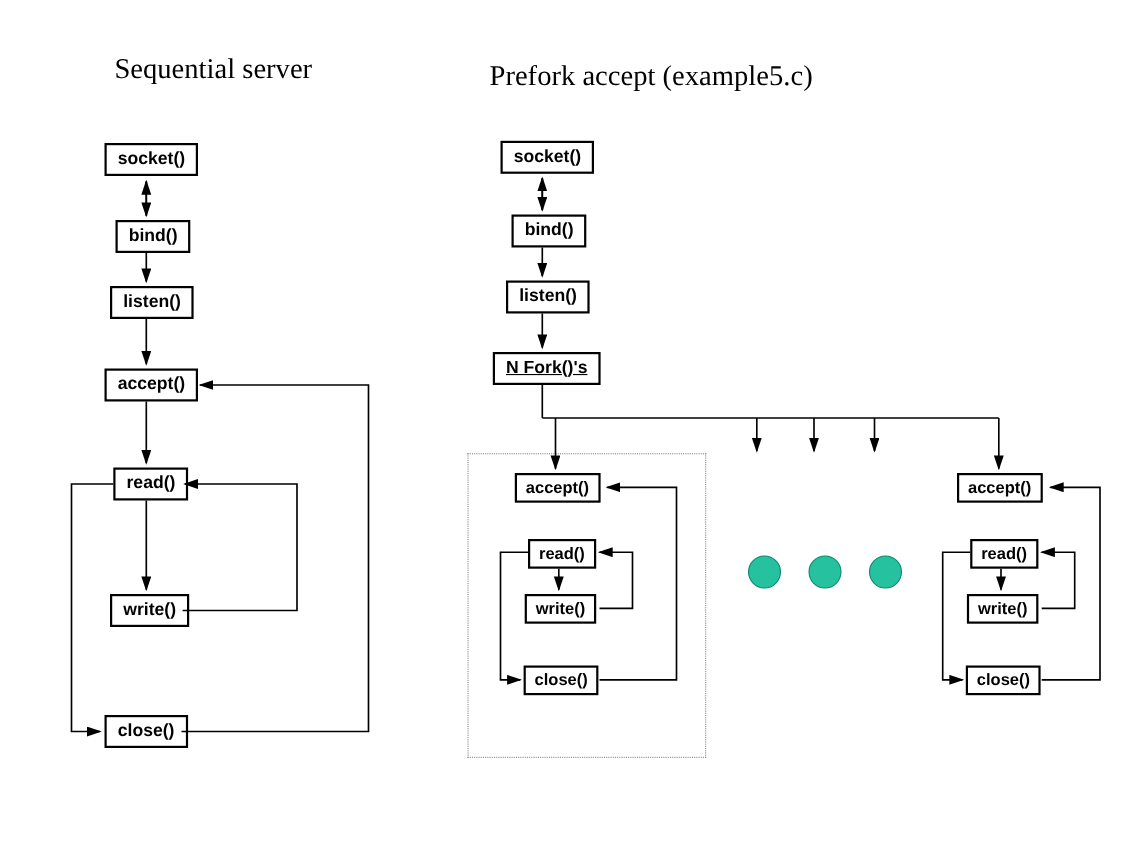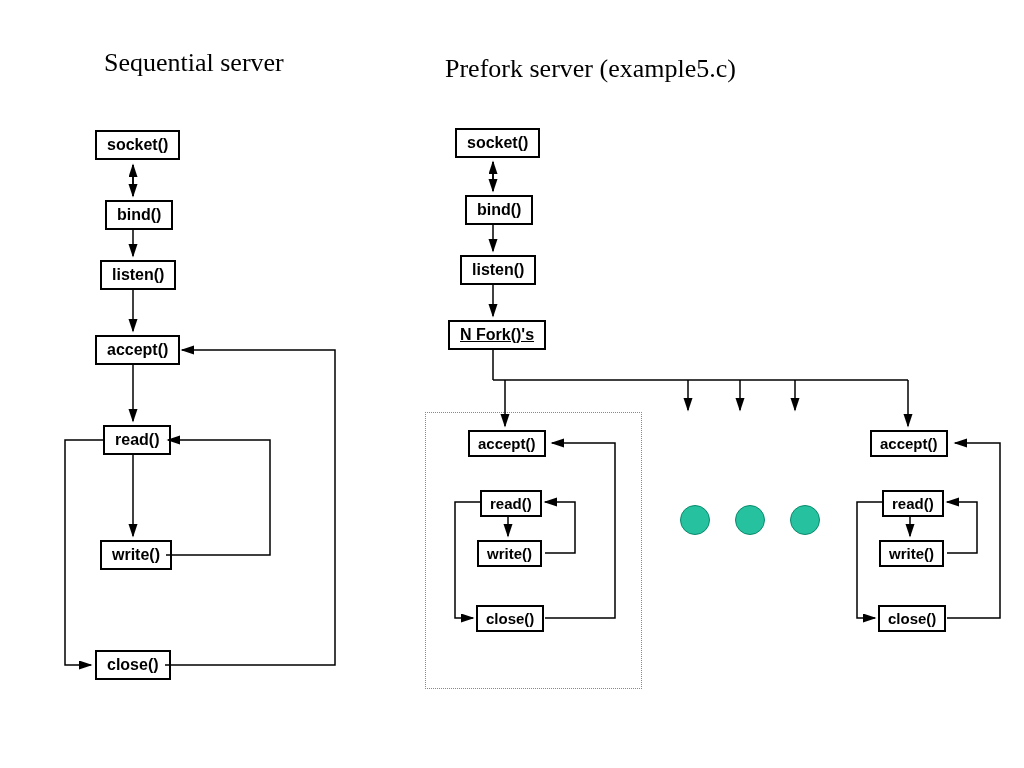"Prefork server (example5.c)" div.title { text: server -> accept }
